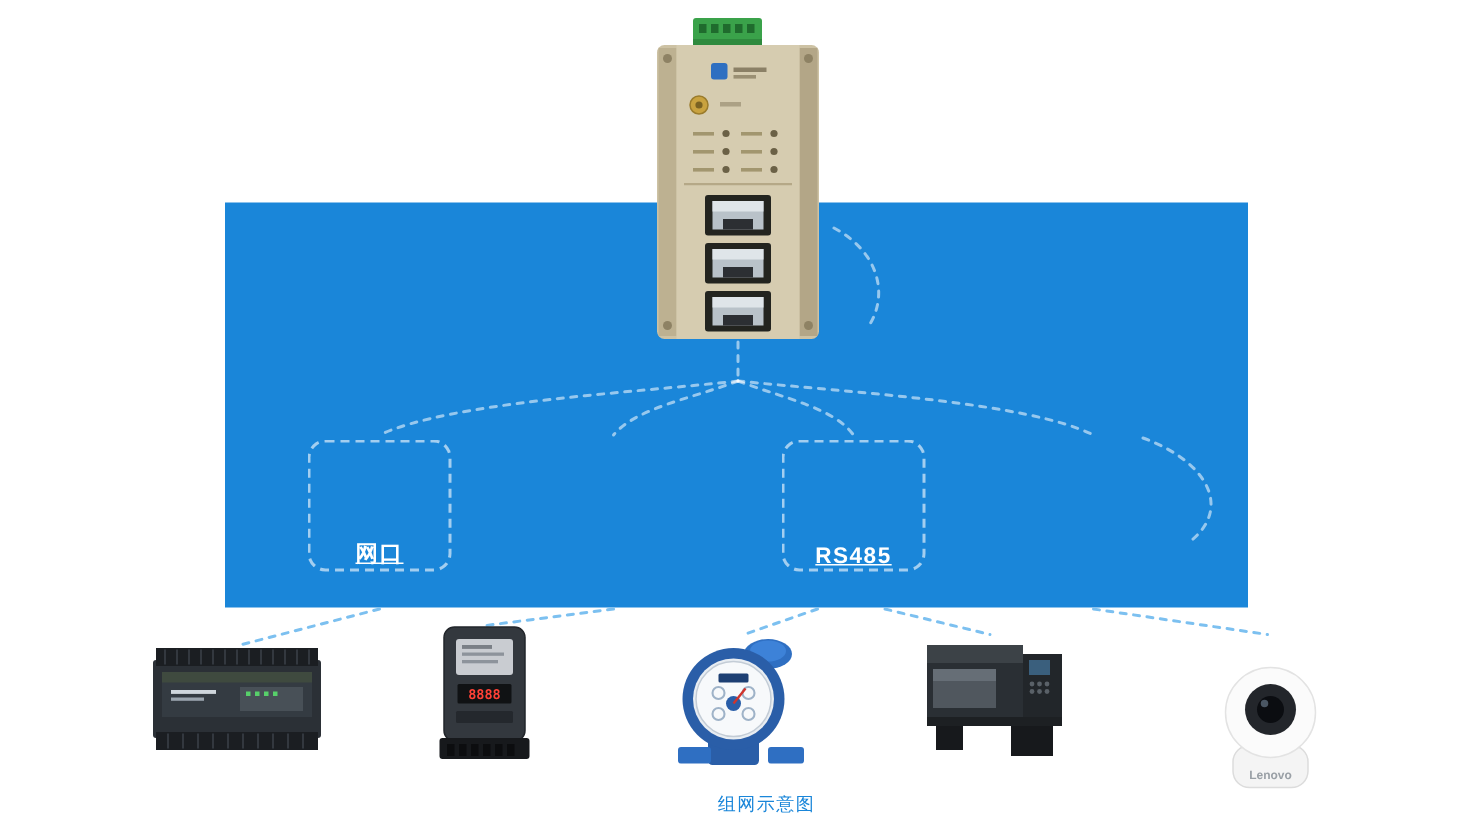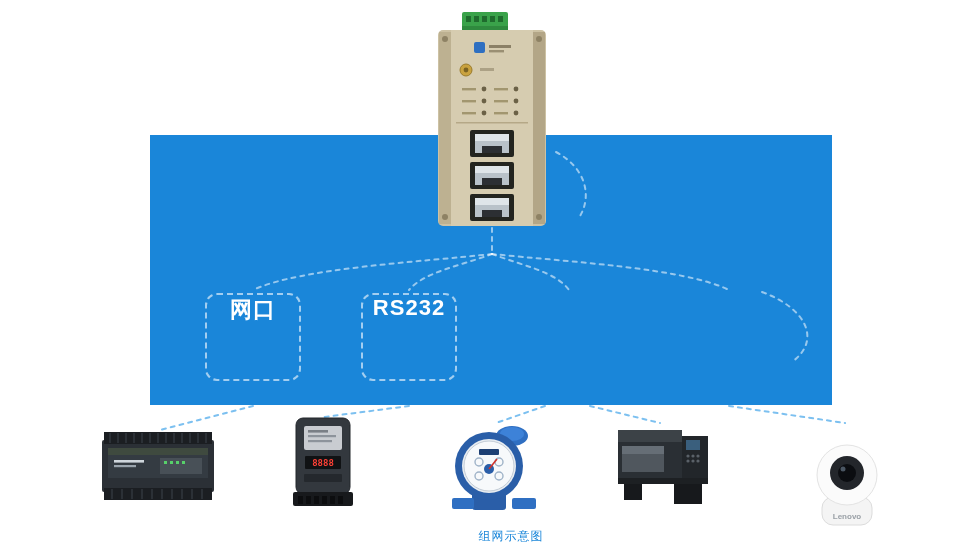"网口" .port-box { align-items: flex-start -> flex-end; font-size: 22px -> 15px; text-decoration: none -> underline }
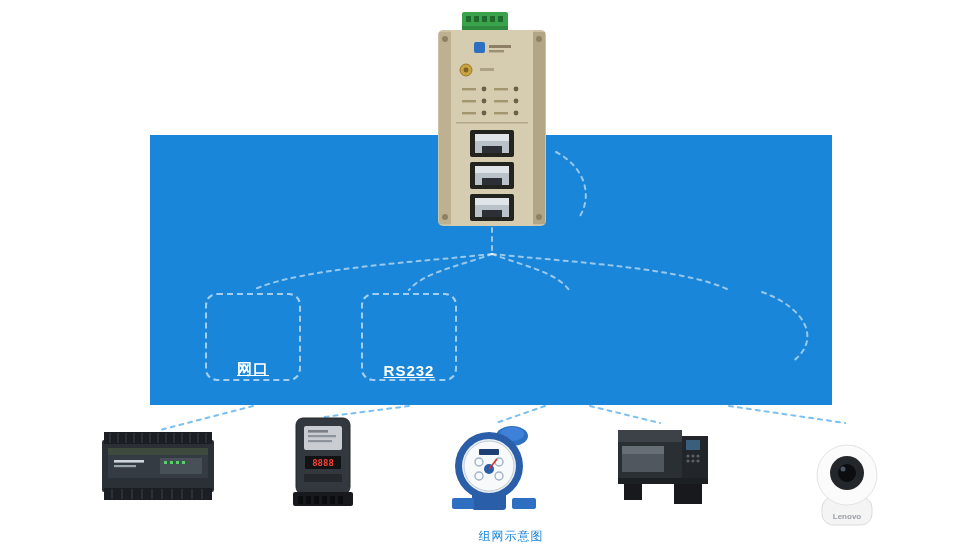"RS232" div.port-box { html: <div> <span>RS232</span> </div> -> none }
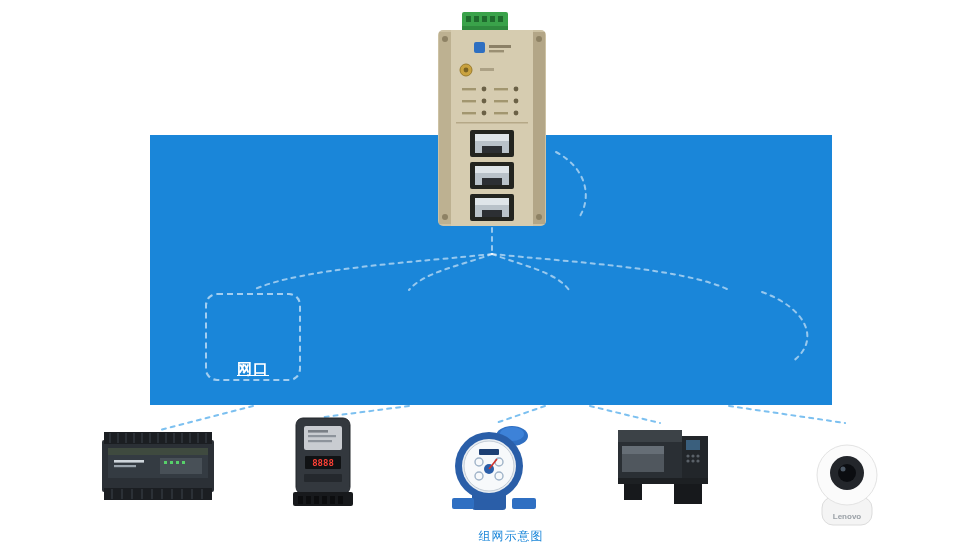"RS485" div.port-box { html: none -> <div> <span>RS485</span> </div> }
